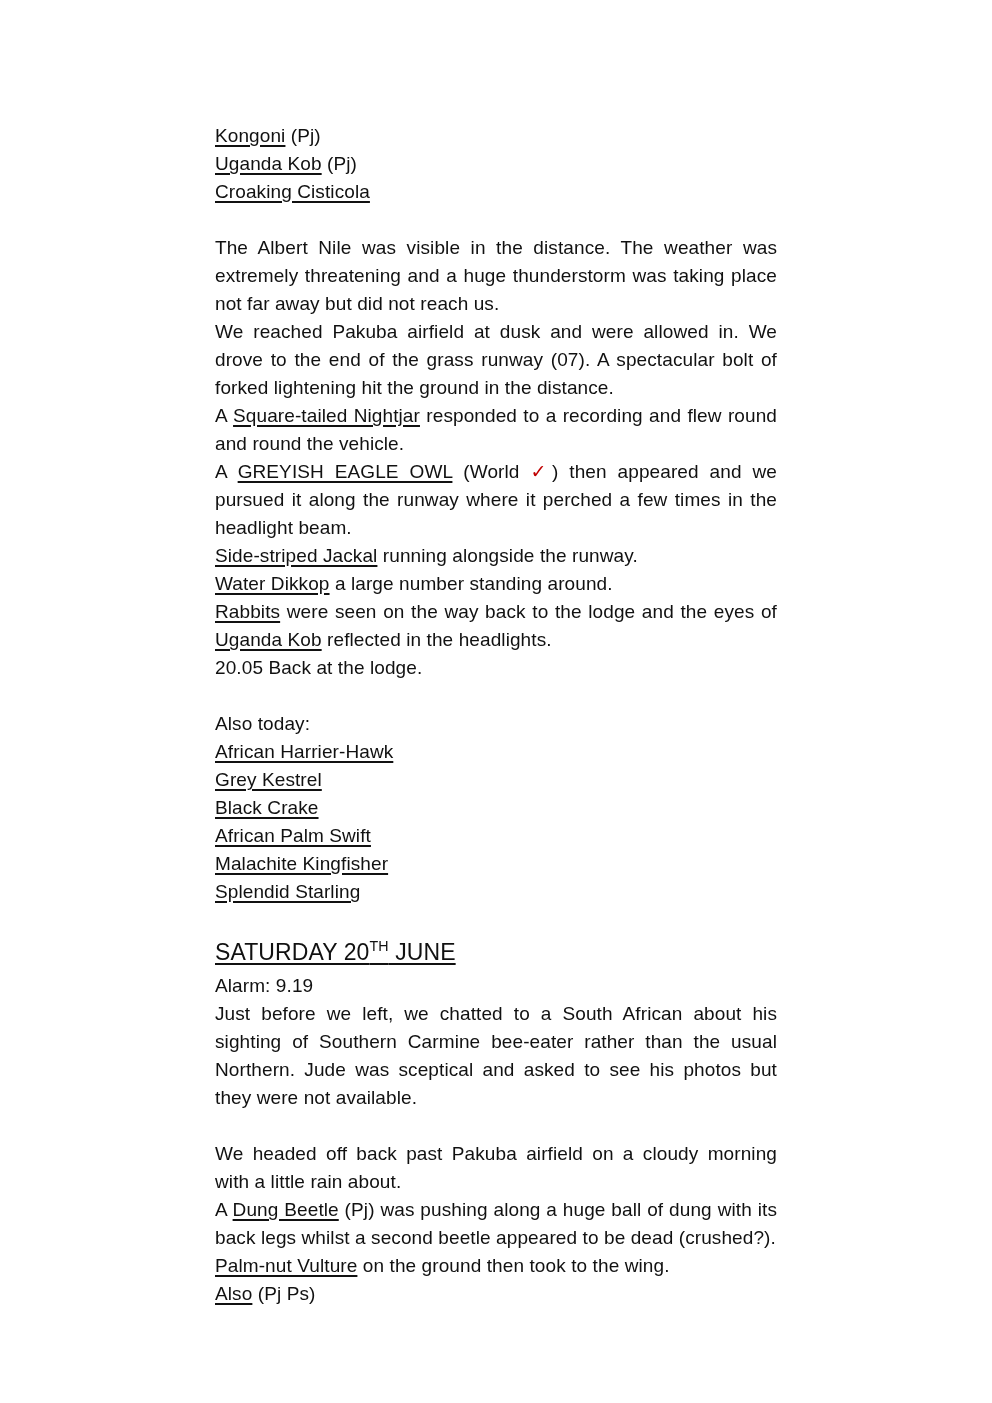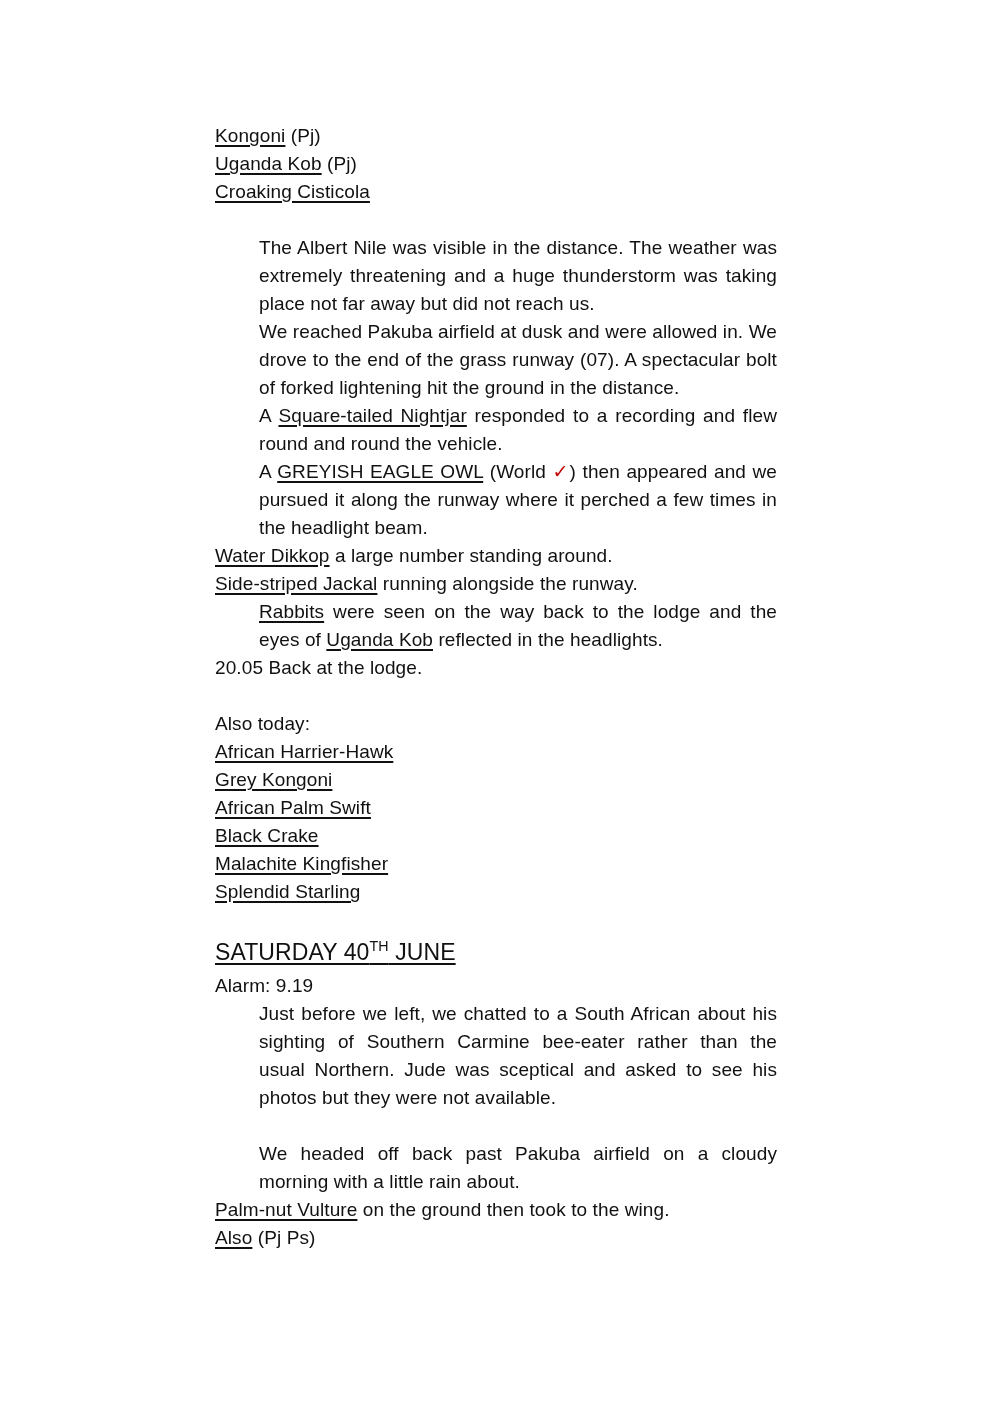"The Albert Nile was visible" p.justify { margin-left: 44px -> none }
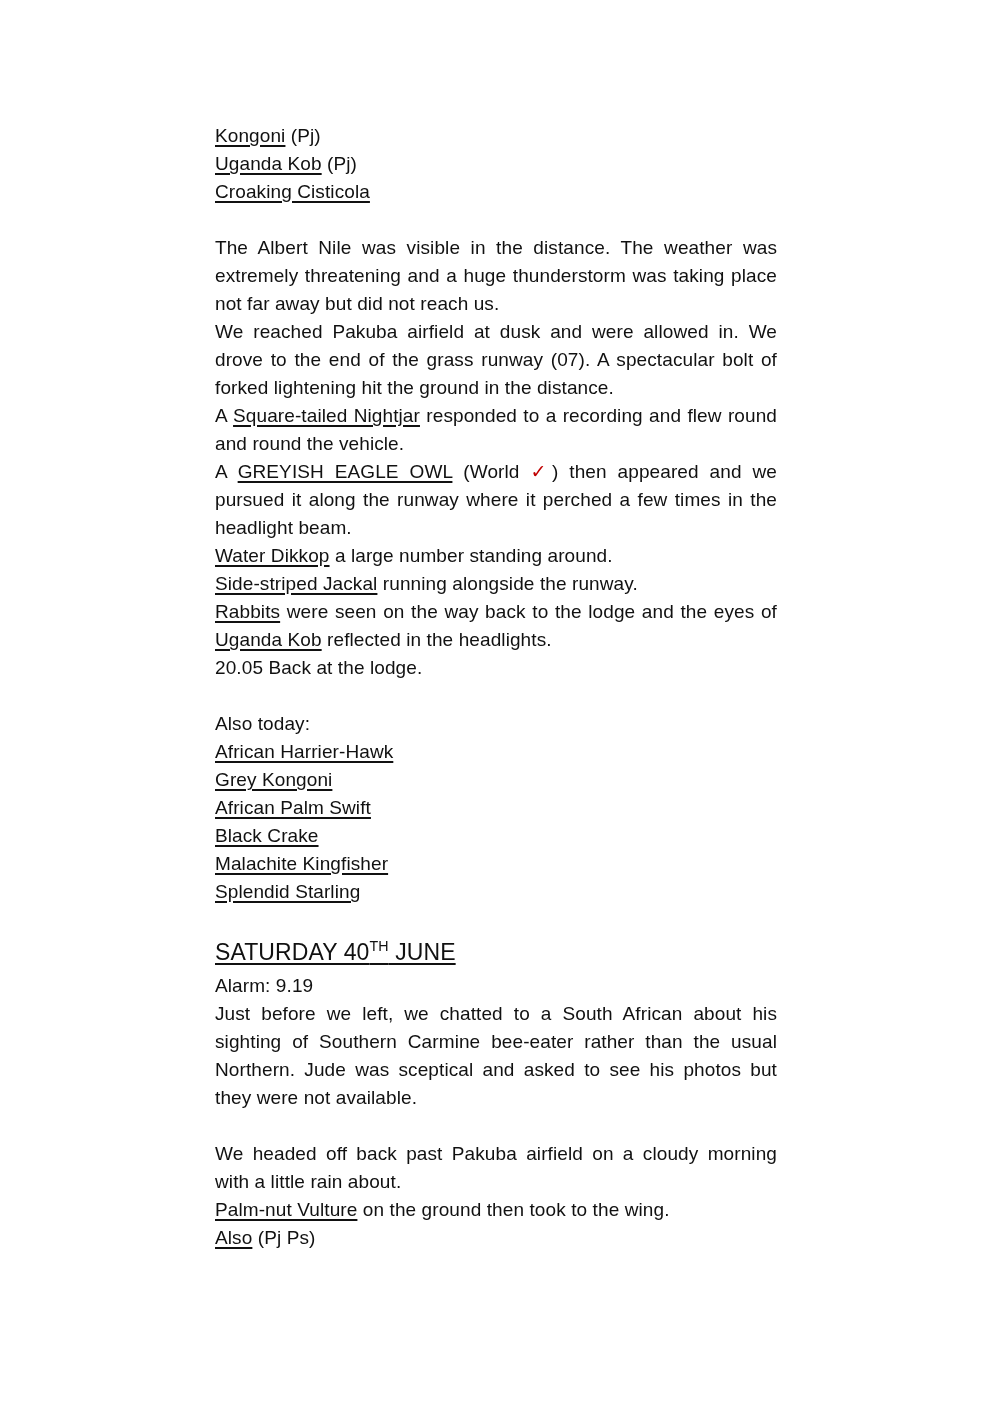"Water Dikkop a large number" p.line { order: before "Side-striped Jackal running alongside" -> after "Side-striped Jackal running alongside" }
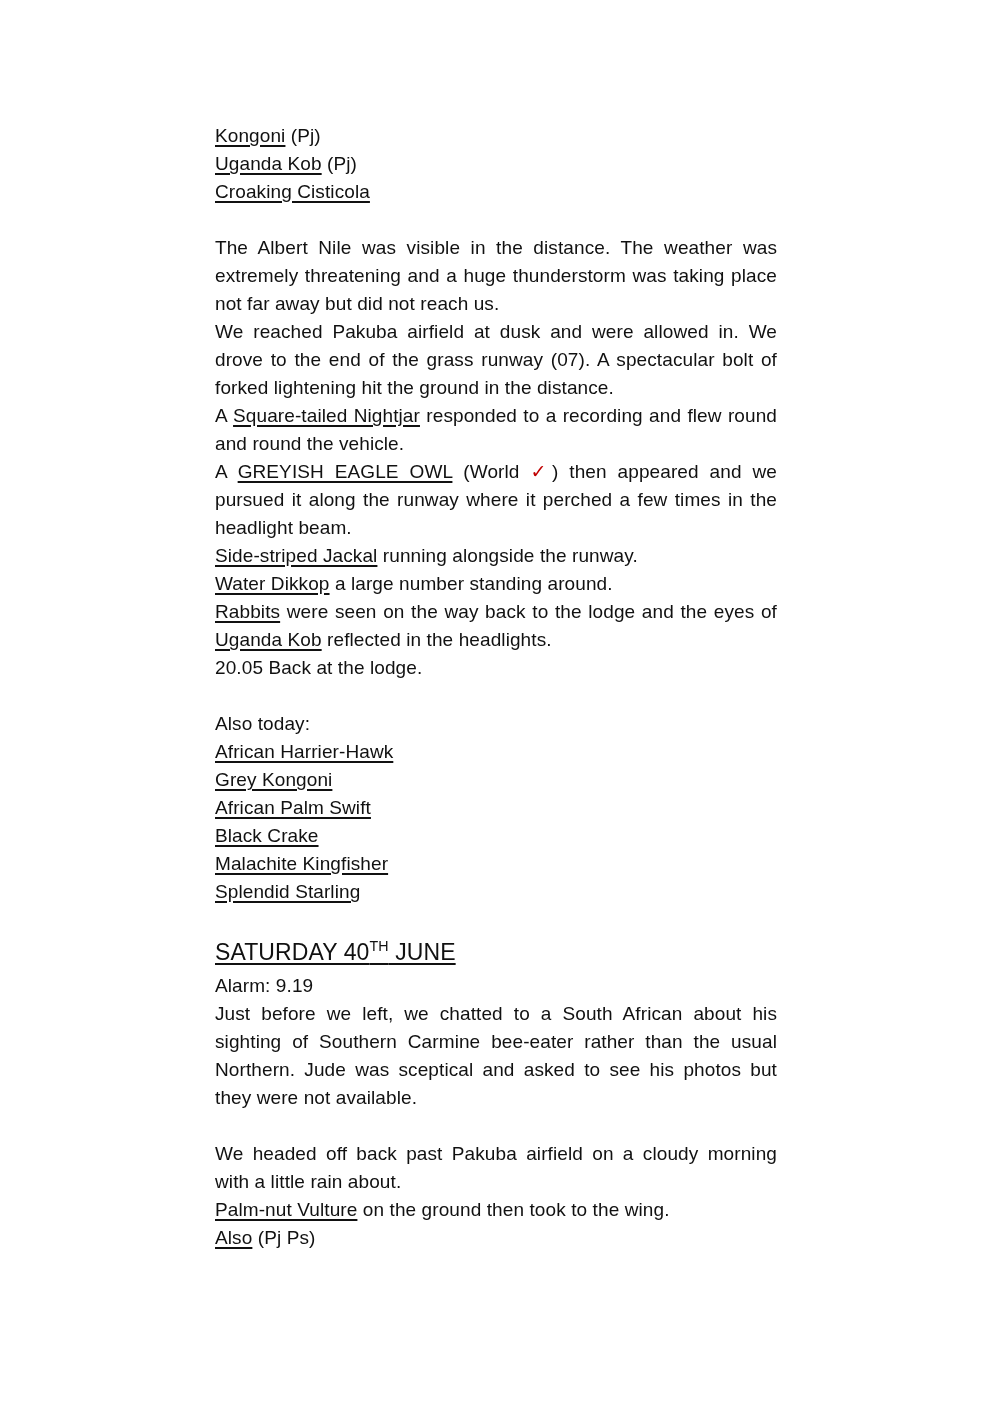"Grey Kongoni" span.u { text: Kongoni -> Kestrel }
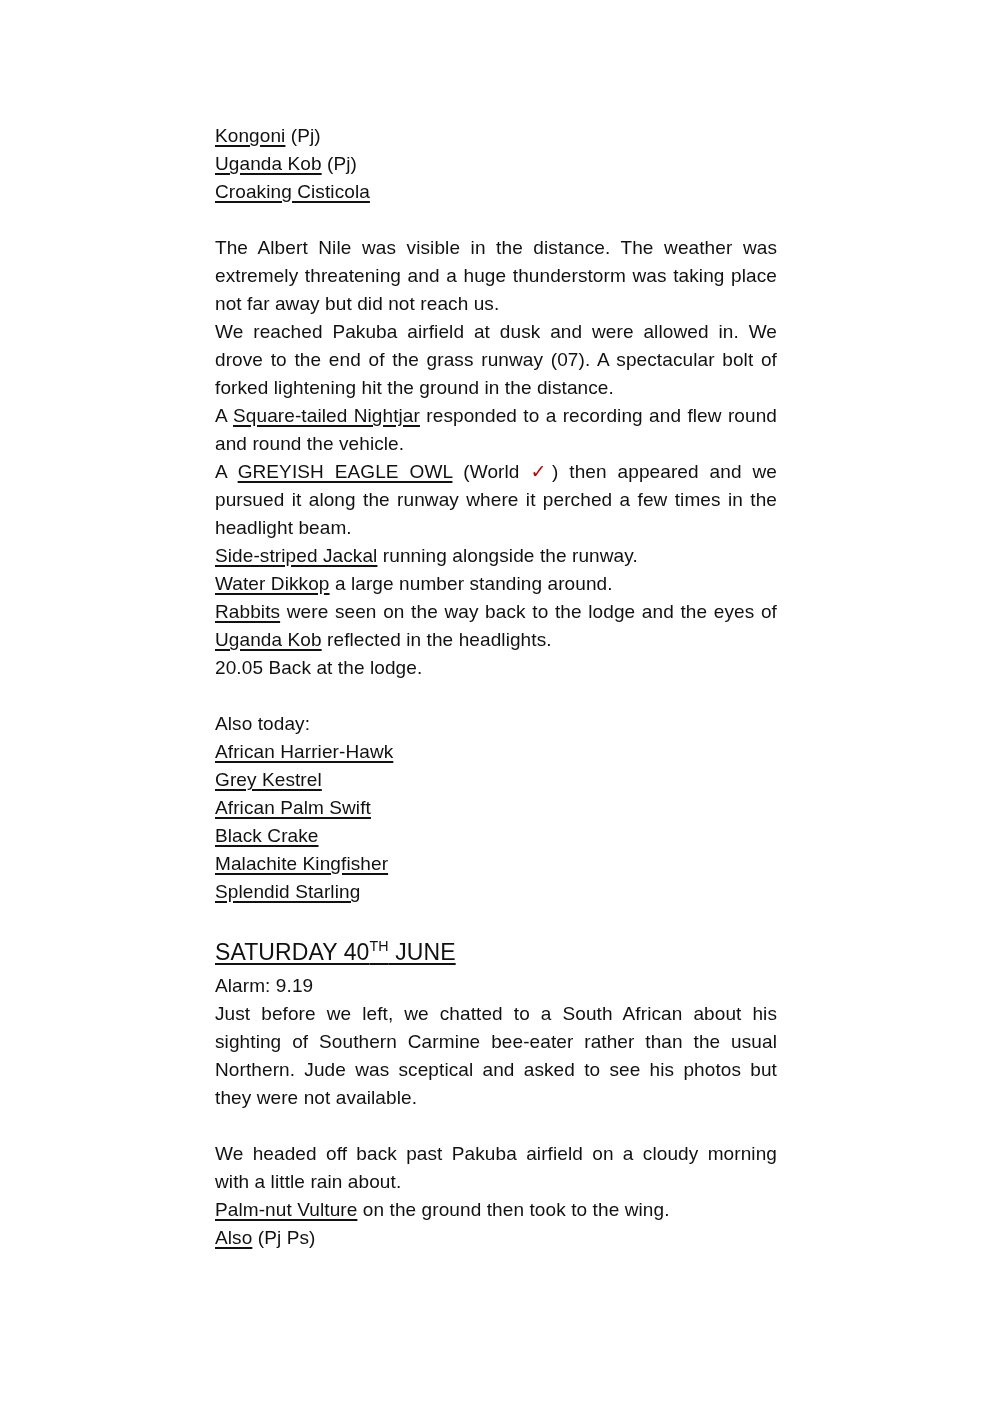"African Palm Swift" p.line { order: before "Black Crake" -> after "Black Crake" }
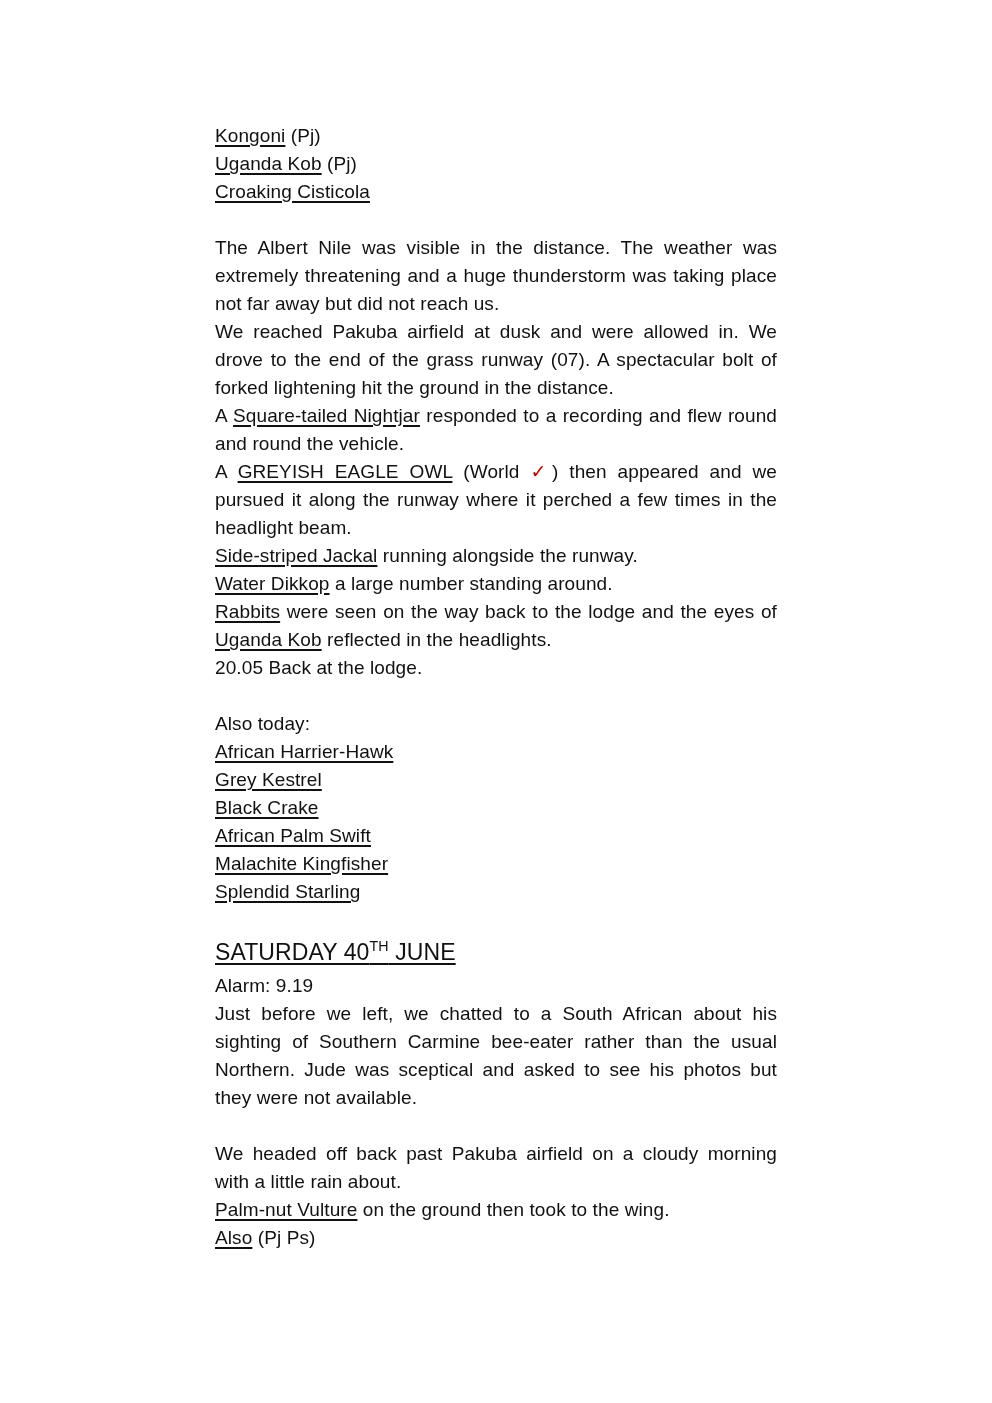"SATURDAY 40" span { text: 40 -> 20 }
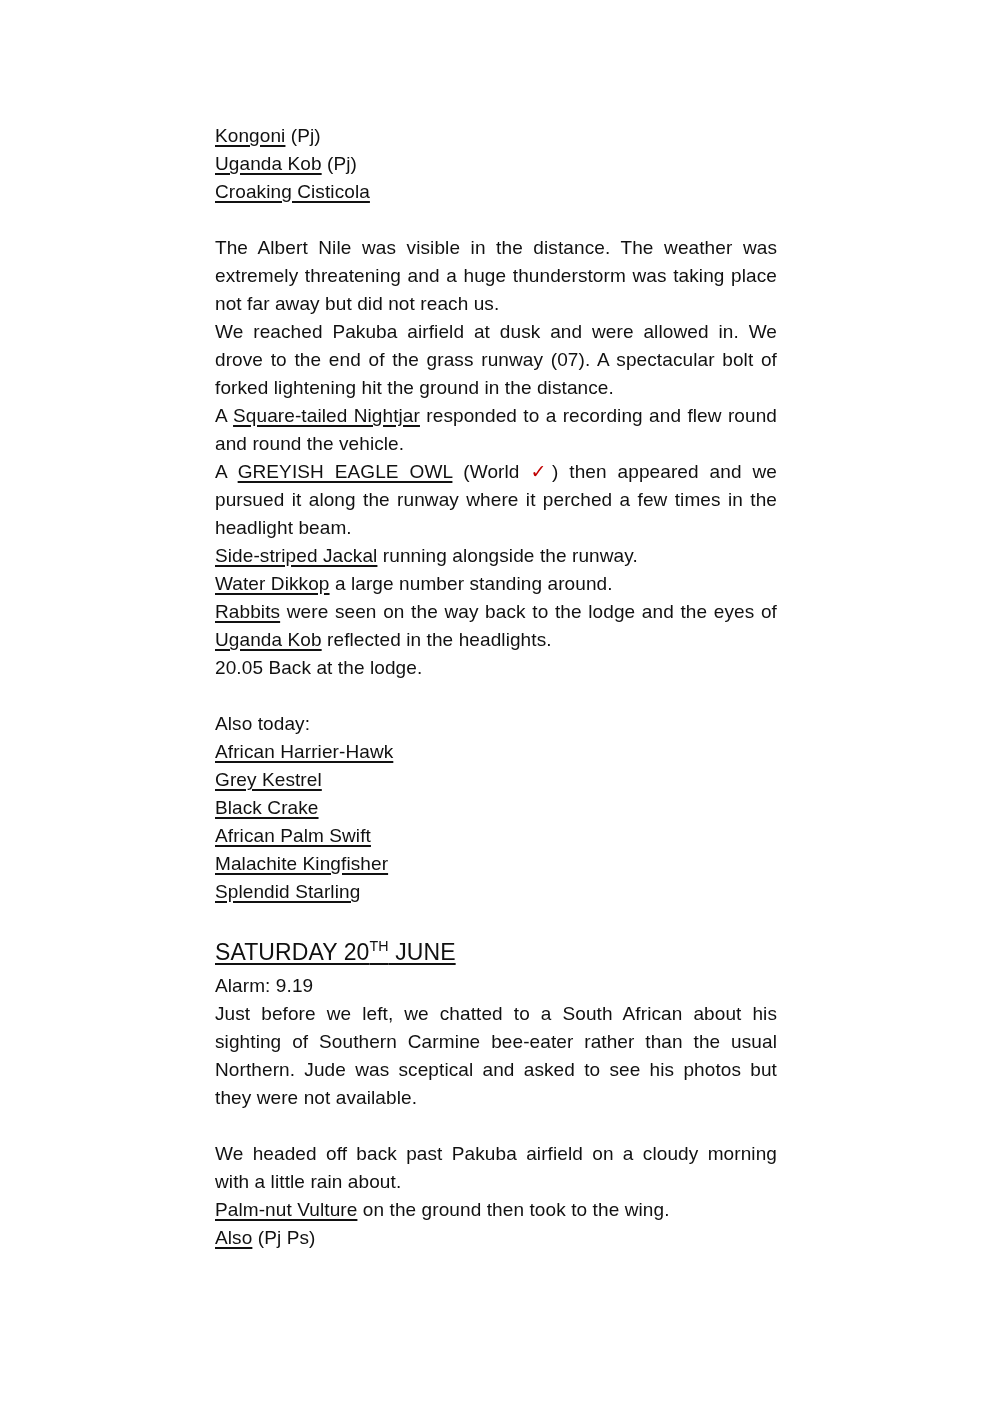"A Dung Beetle (Pj) was" p.para { html: none -> <p><span>A </span><span>Dung Beetle</span><span> (Pj) was pushing along a huge ball of dung with its back legs whilst a second beetle appeared to be dead (crushed?).</span></p> }
